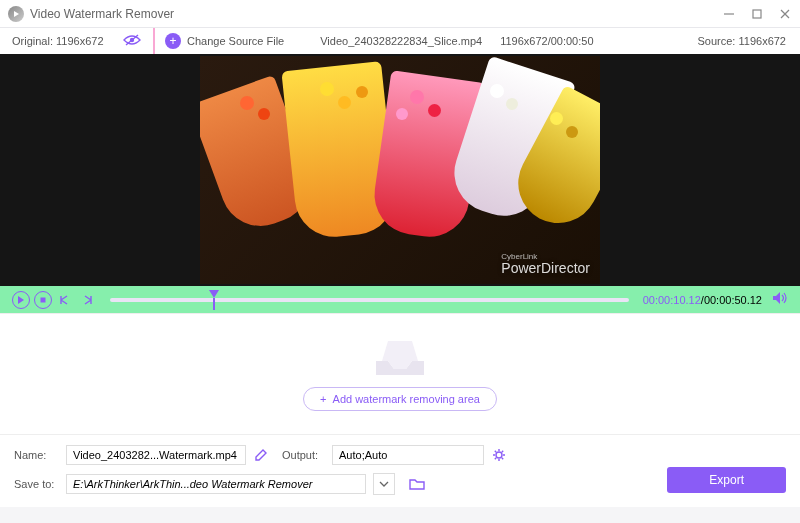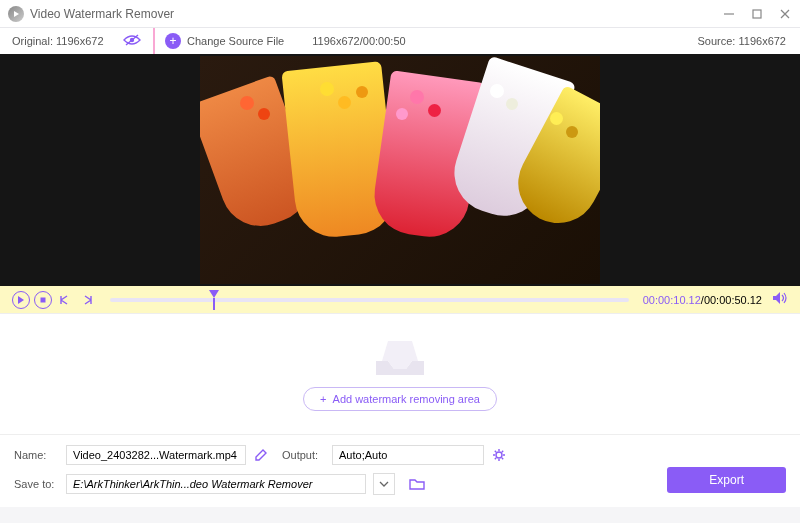"Video_240328222834_Slice.mp4" span.fname { html: none -> <span>Video_240328222834_Slice.mp4</span> }
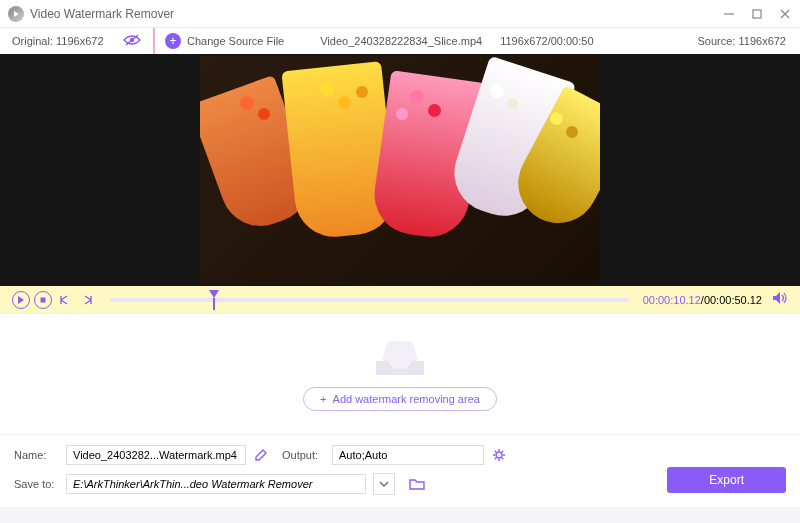"CyberLink" div.wm { html: none -> <div> <span>CyberLink</span> <span>PowerDirector</span> </div> }
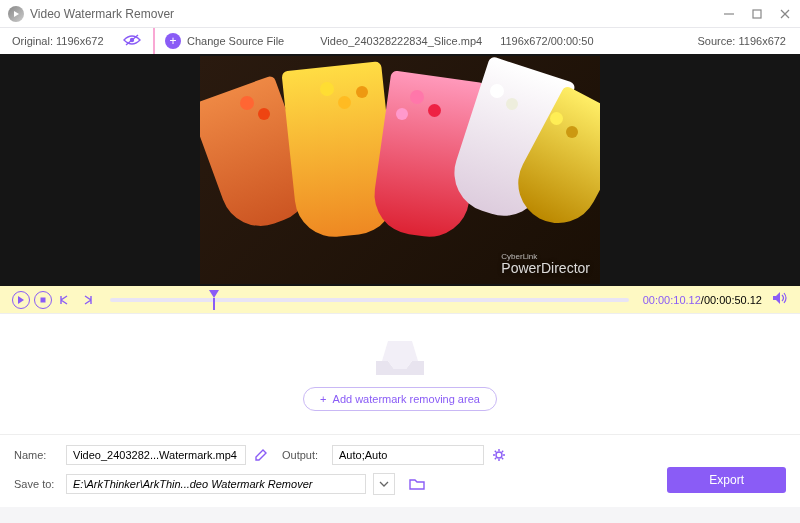"00:00:10.12/00:00:50.12" .controls { background: #fef9c3 -> #86efac }
